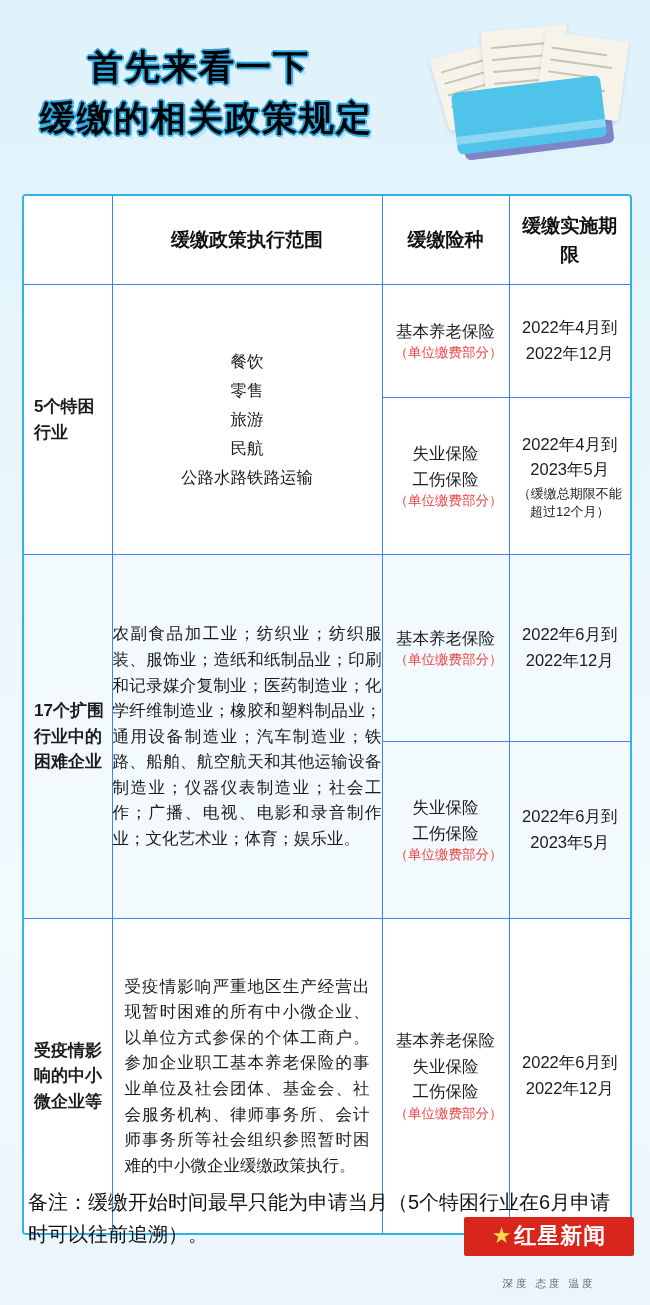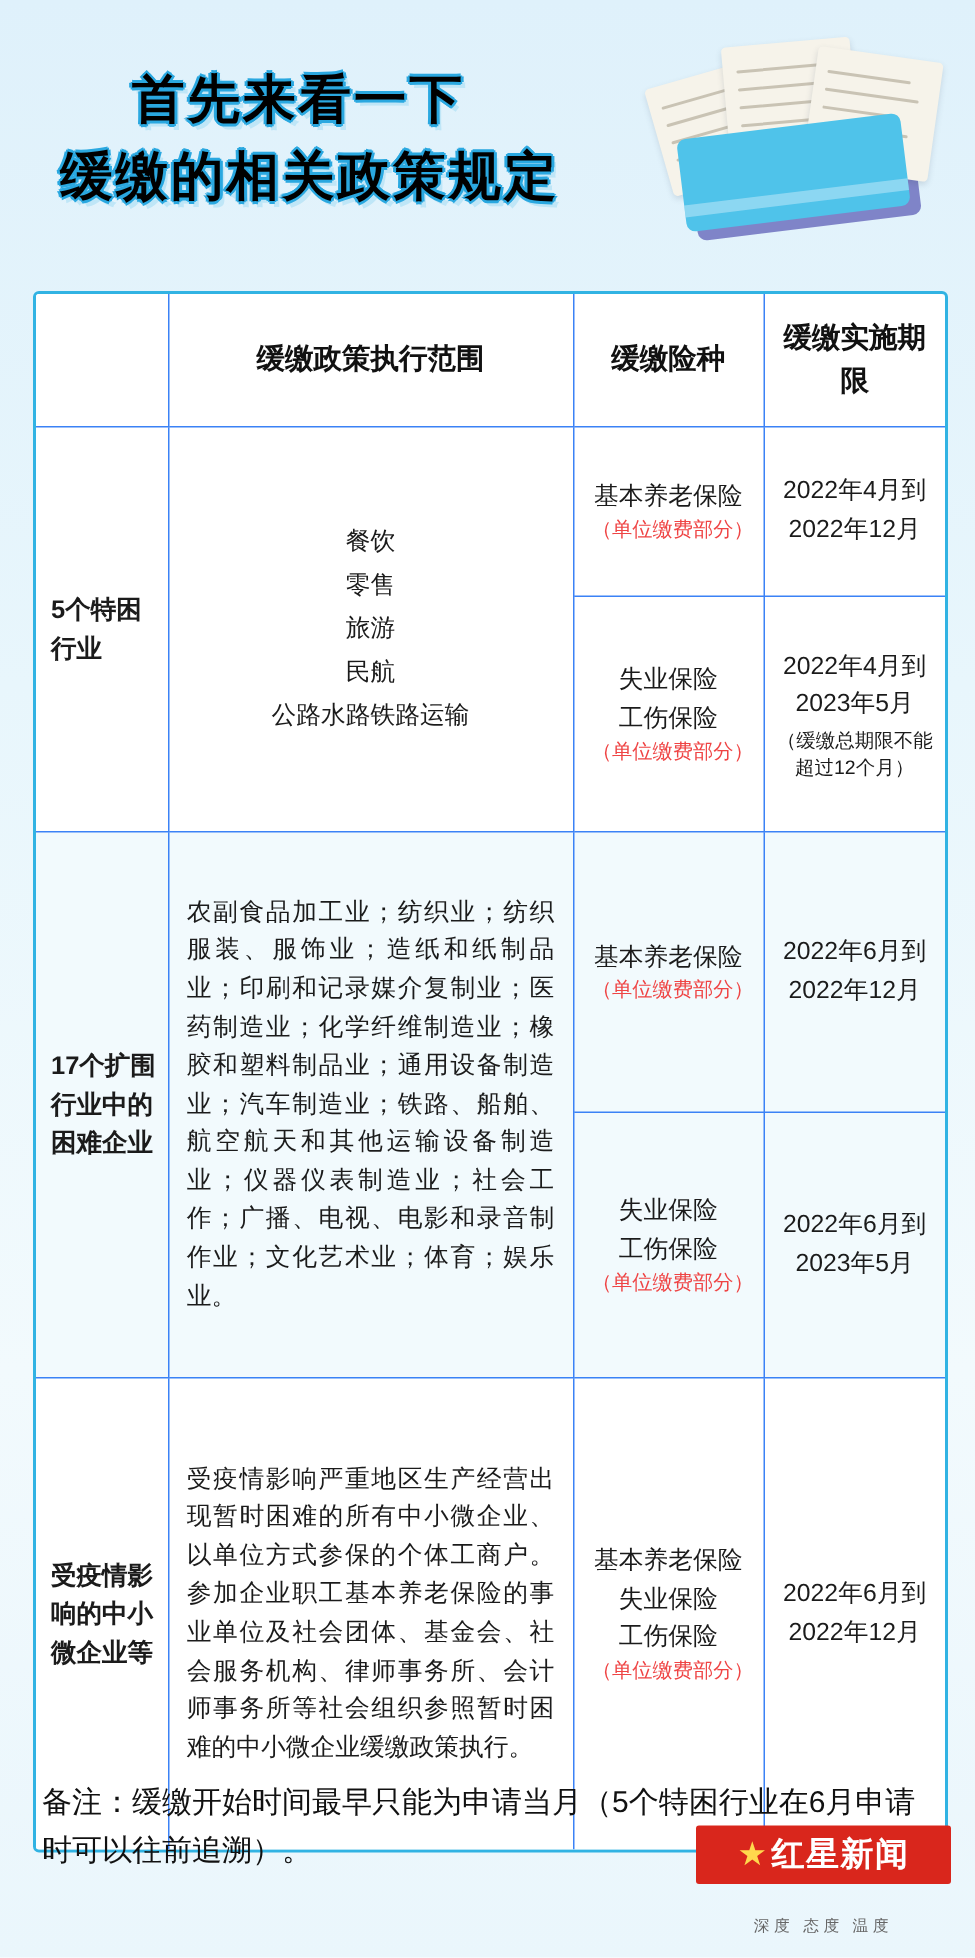"农副食品加工业；纺织业；纺织服装、服饰业；造纸和纸制品业；印刷和记录媒介复制业；" td.just { padding: 10px 12px -> 10px 0 }
